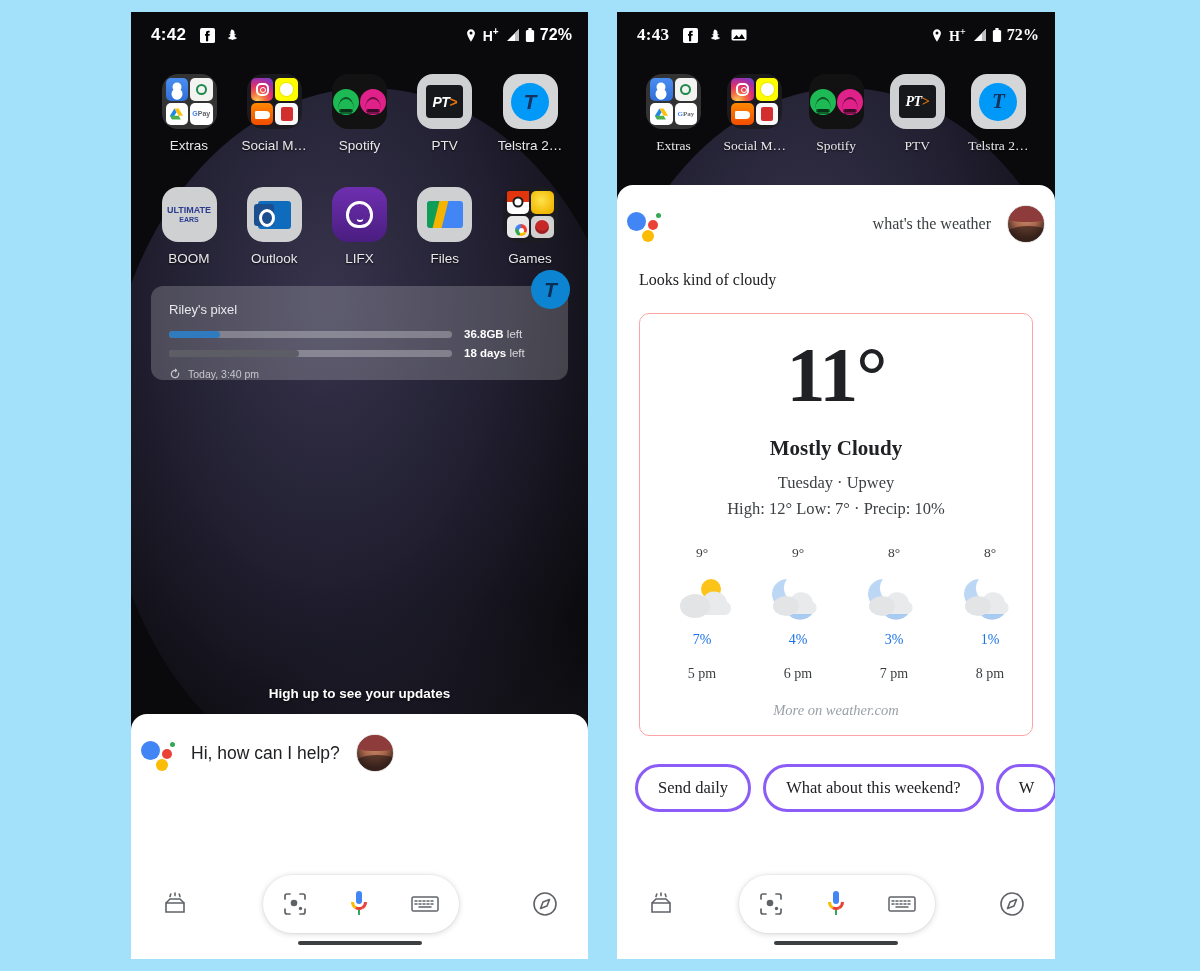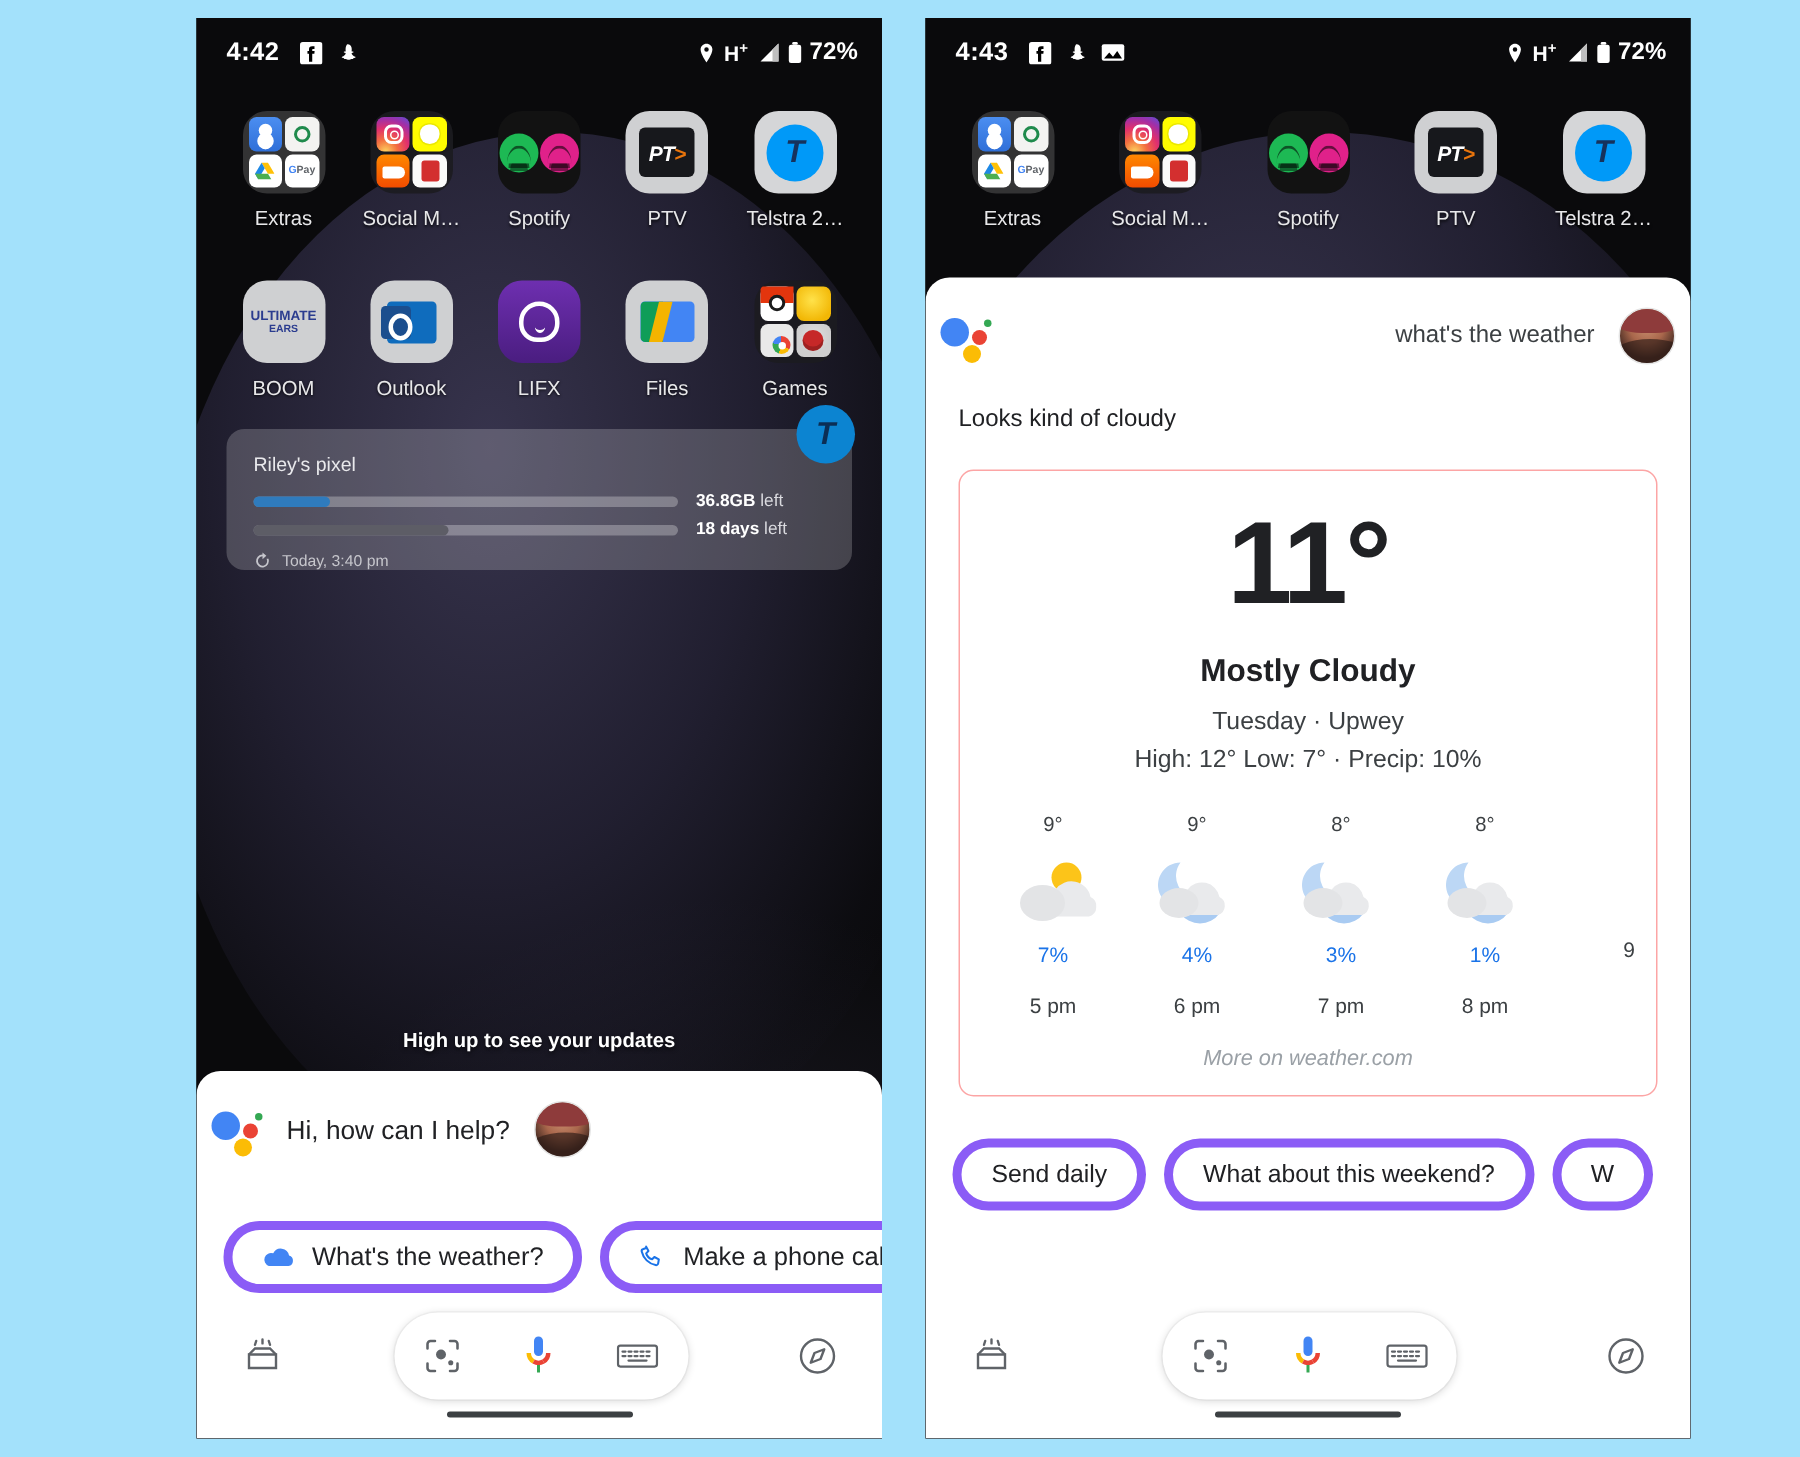"4:43" #phone-right { font-family: none -> Liberation Serif, serif; width: 510px -> 438px }
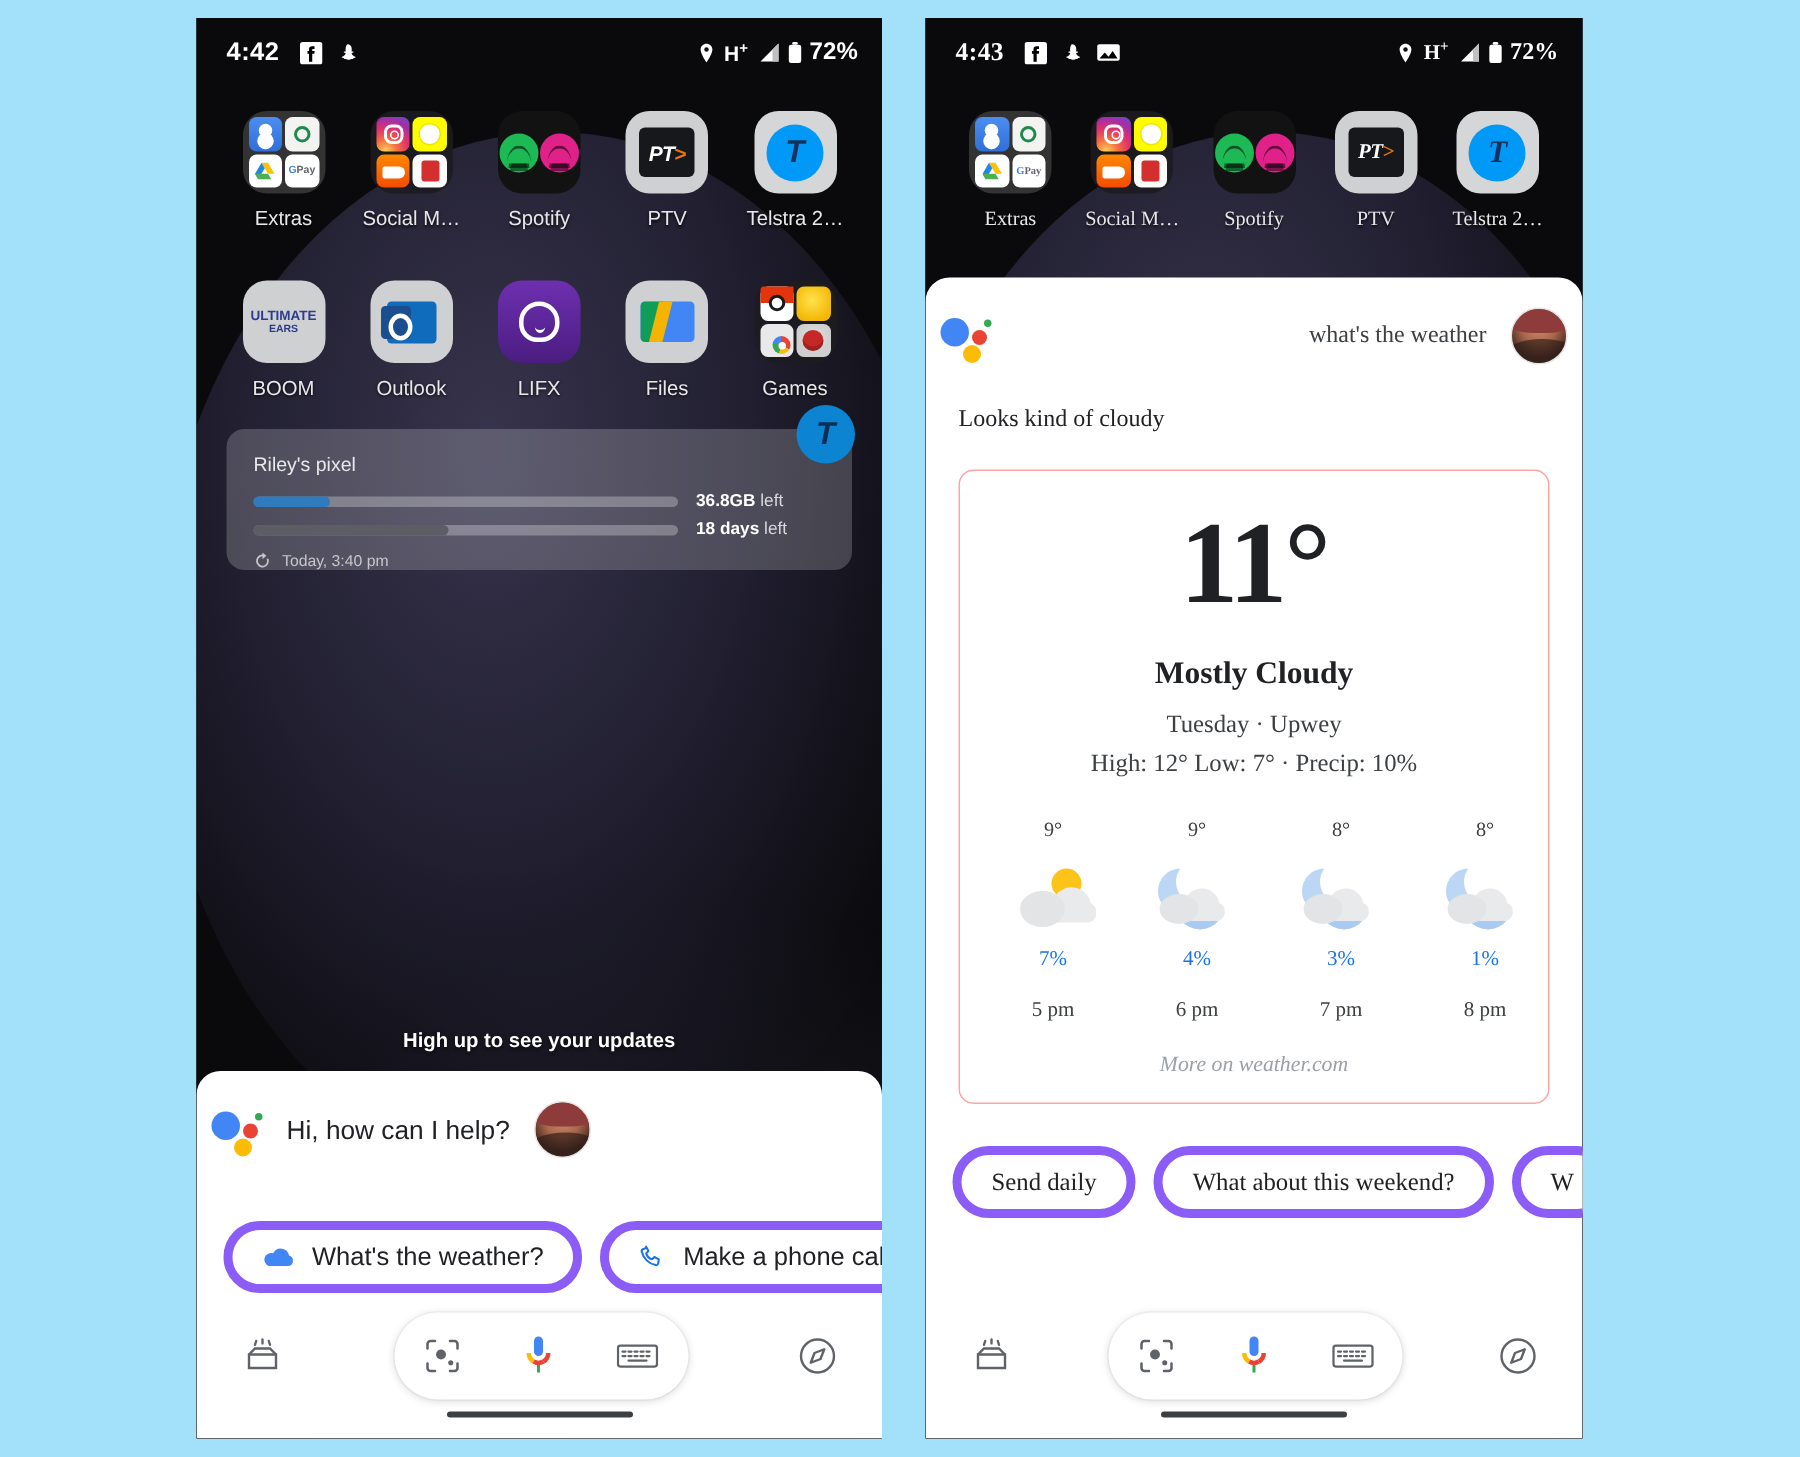"Send daily" .chip { border: 6px solid #8b5cf6 -> 3px solid #8b5cf6 }
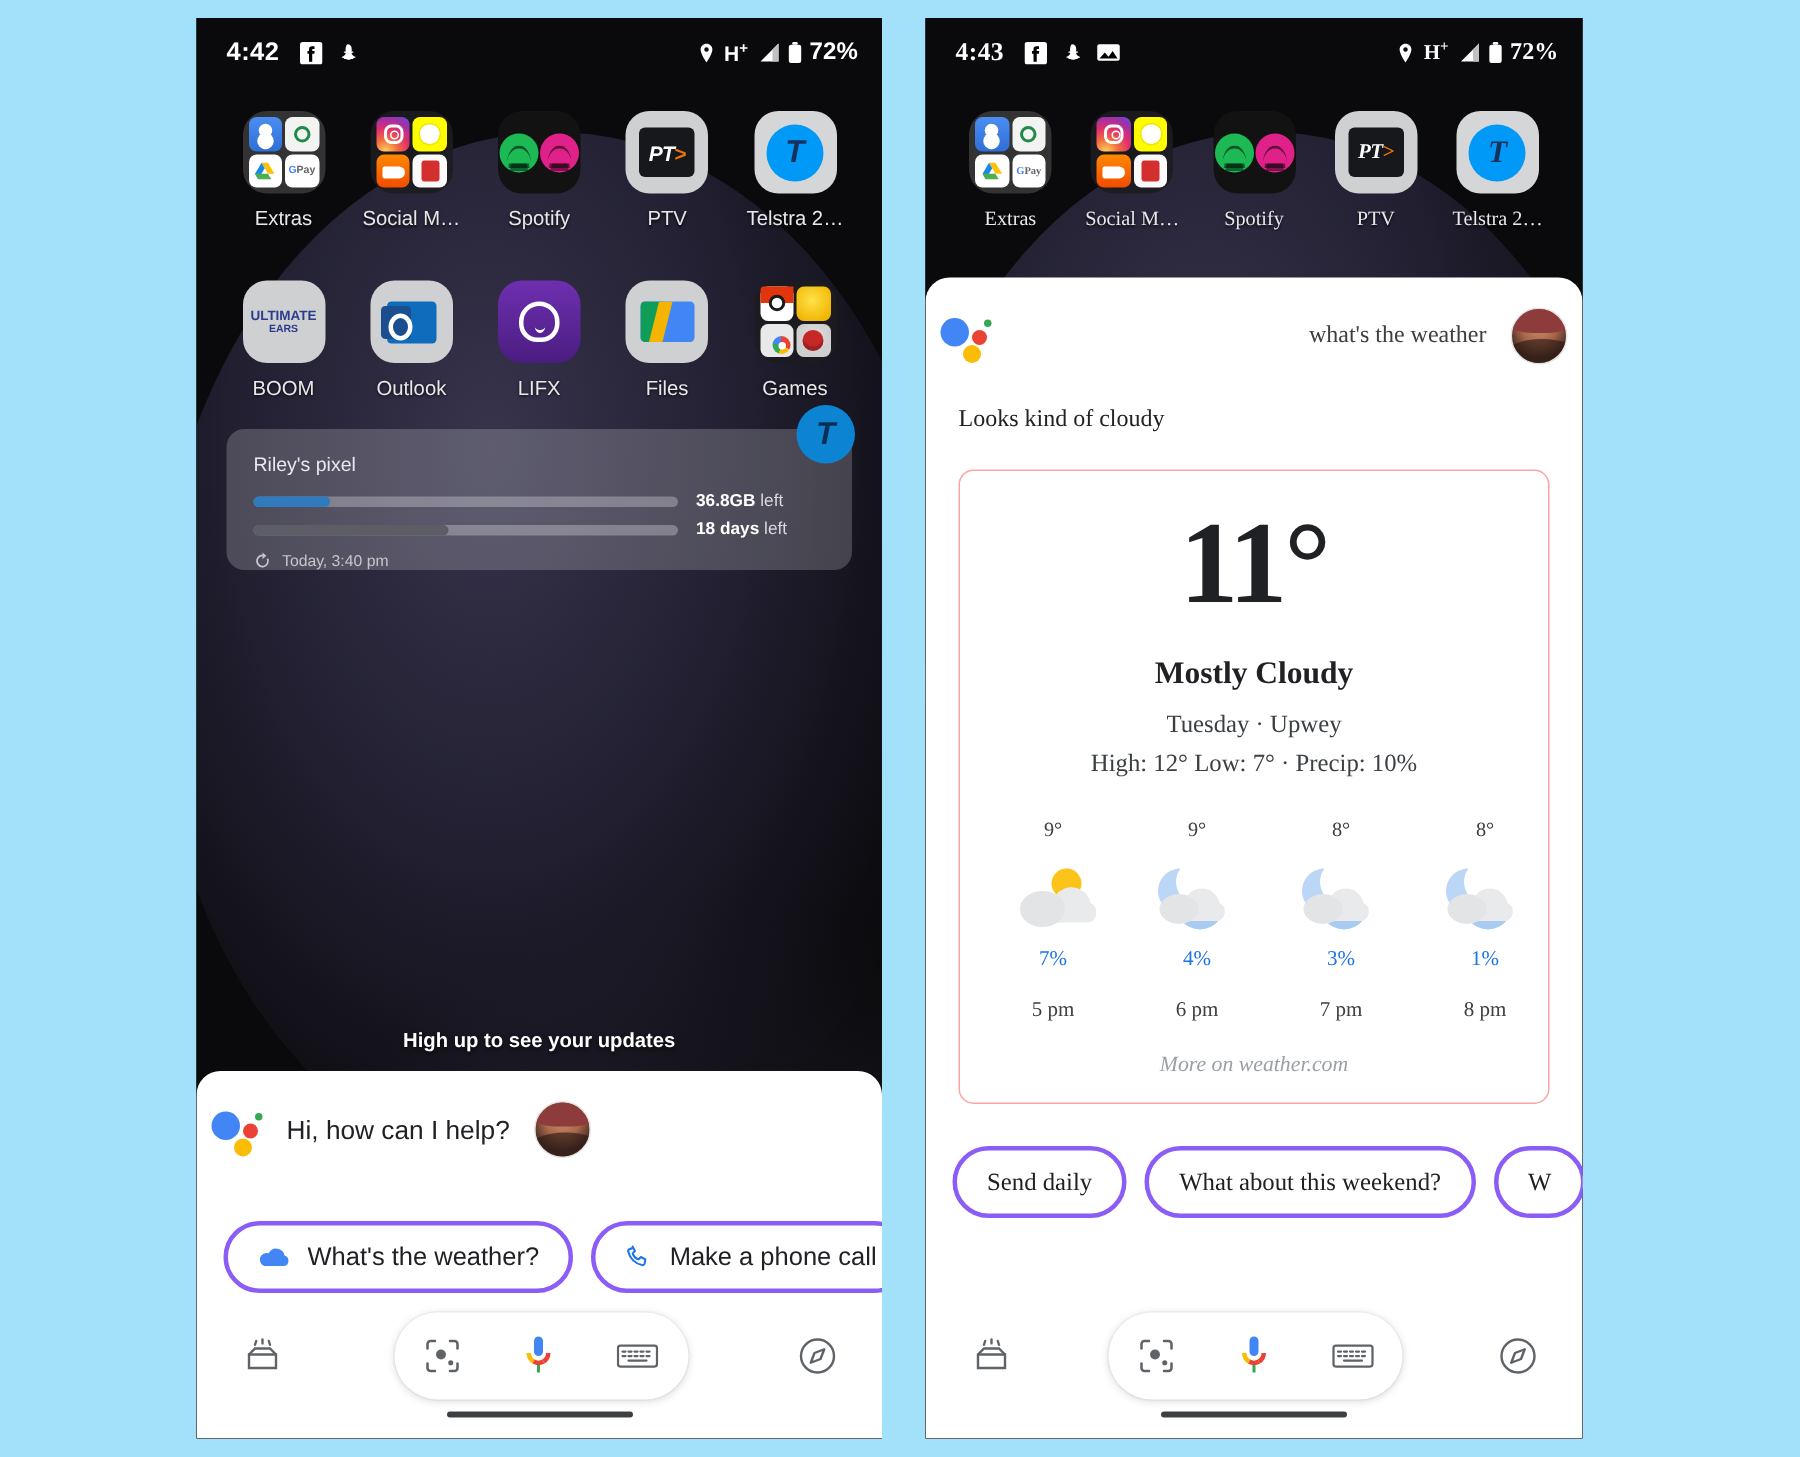"What's the weather?" div.chips { html: <div> <div> <span> <svg> <path></path> </svg> </span> <span>What's the weather?</span> </div> <div> <span> <svg> <path></path> </svg> </span> <span>Make a phone call</span> </div> </div> -> none }
